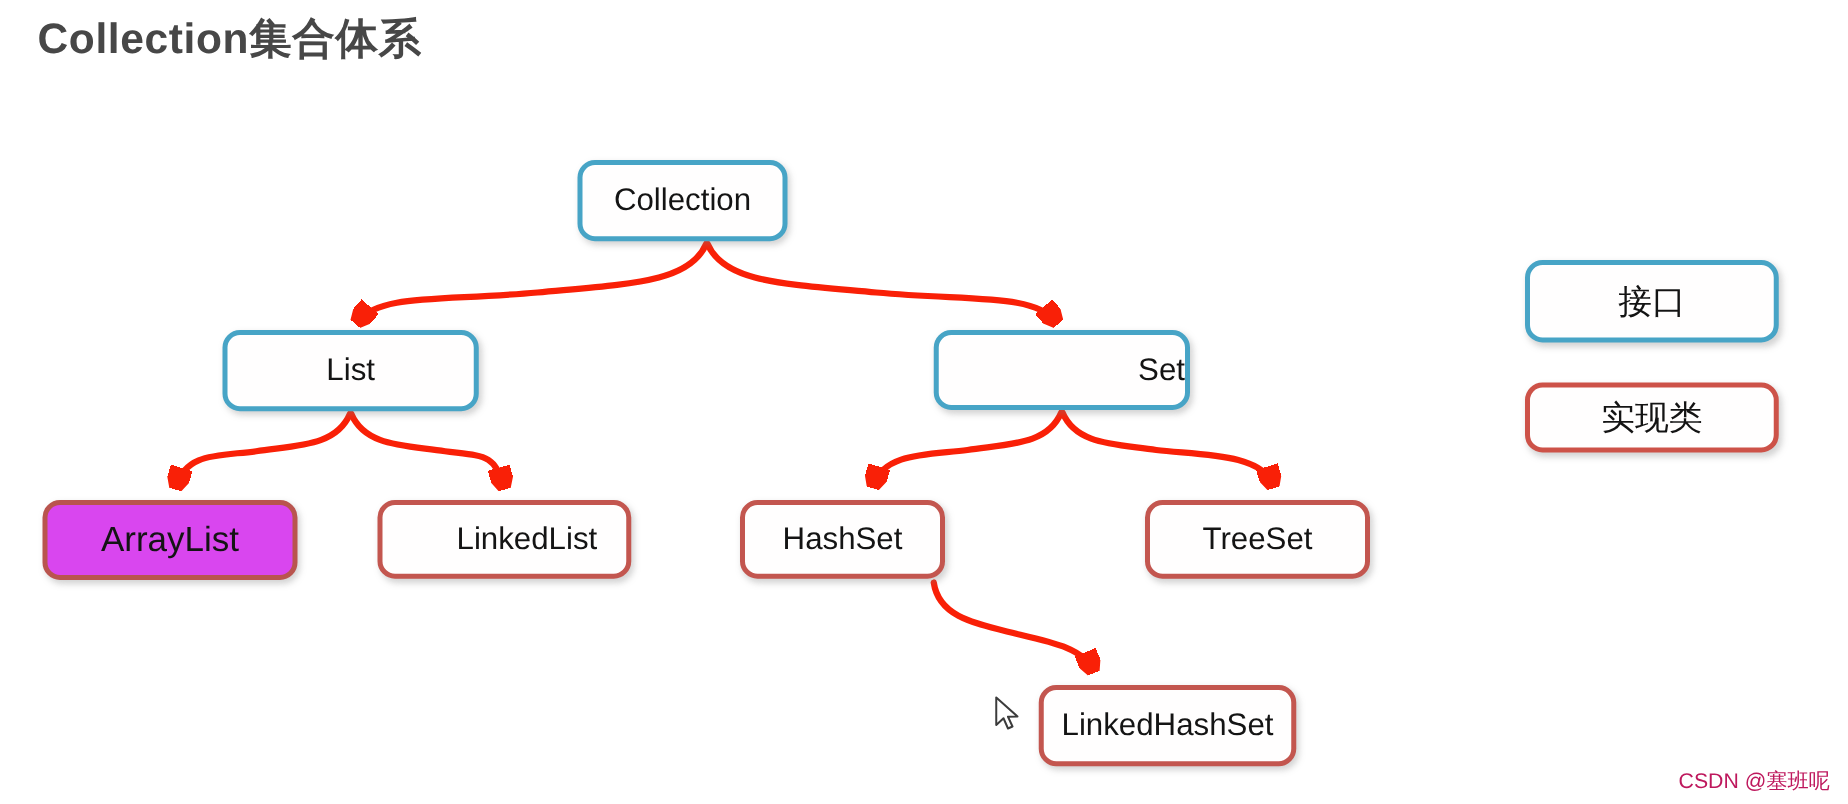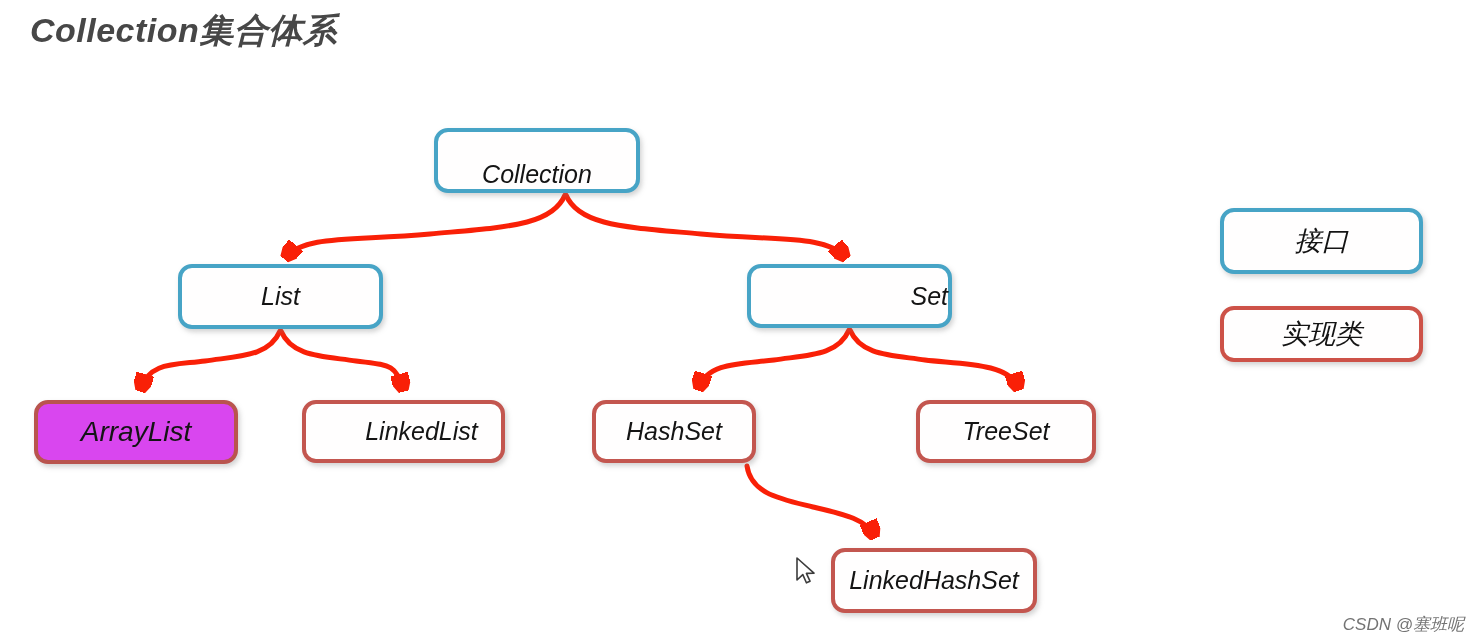"Collection集合体系" #stage { font-style: italic -> none }
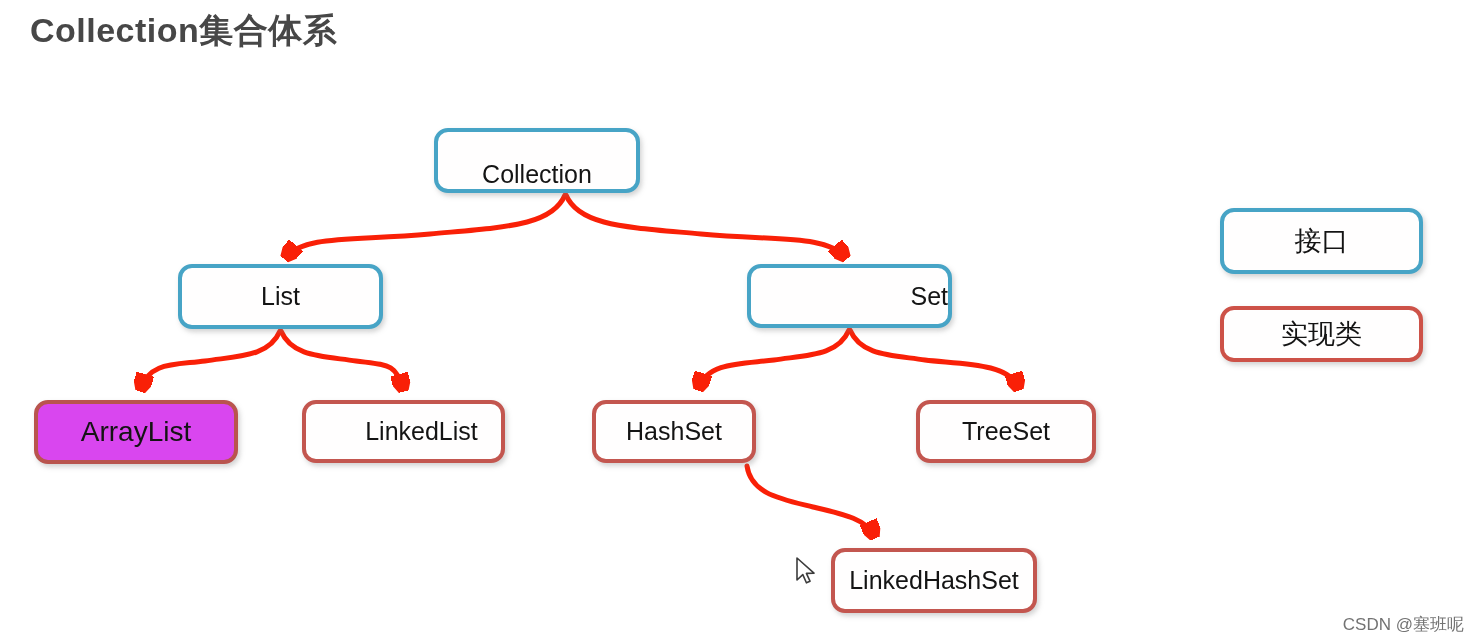"Collection" #n-collection { align-items: flex-end -> none; left: 434px -> 462px; width: 206px -> 168px }
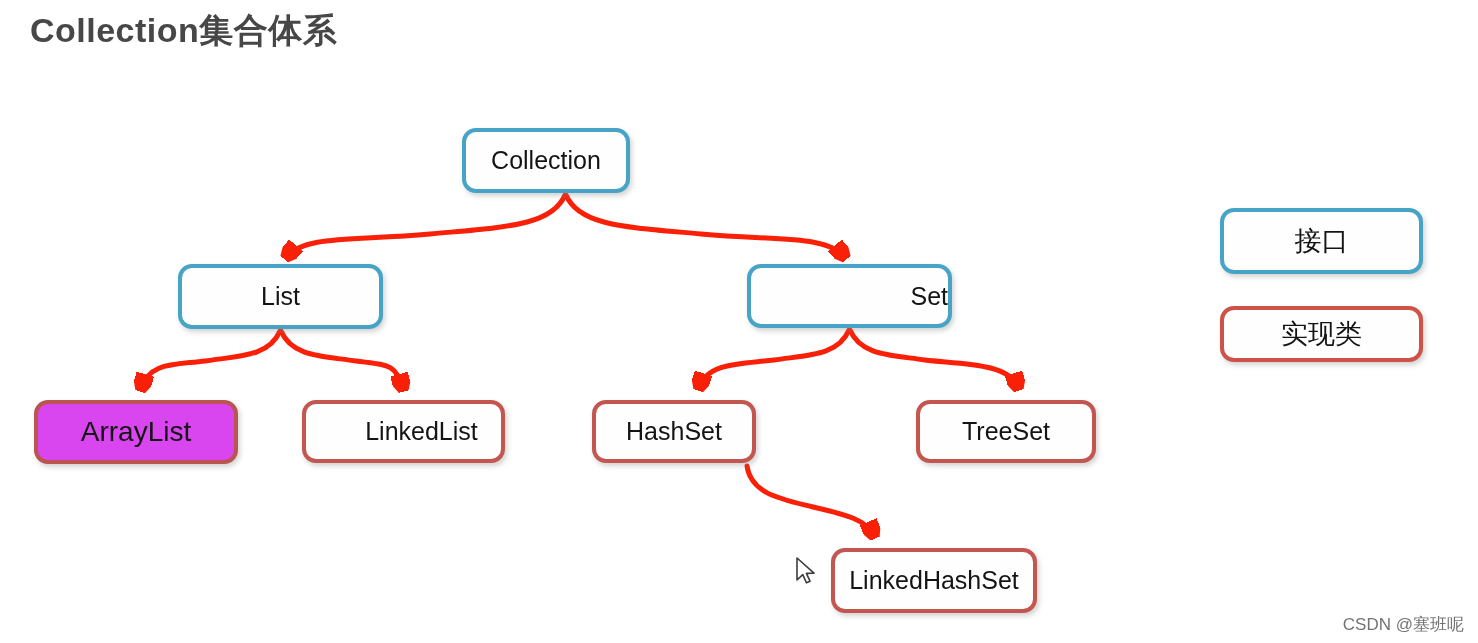"CSDN @塞班呢" .watermark { color: #737373 -> #be185d }
